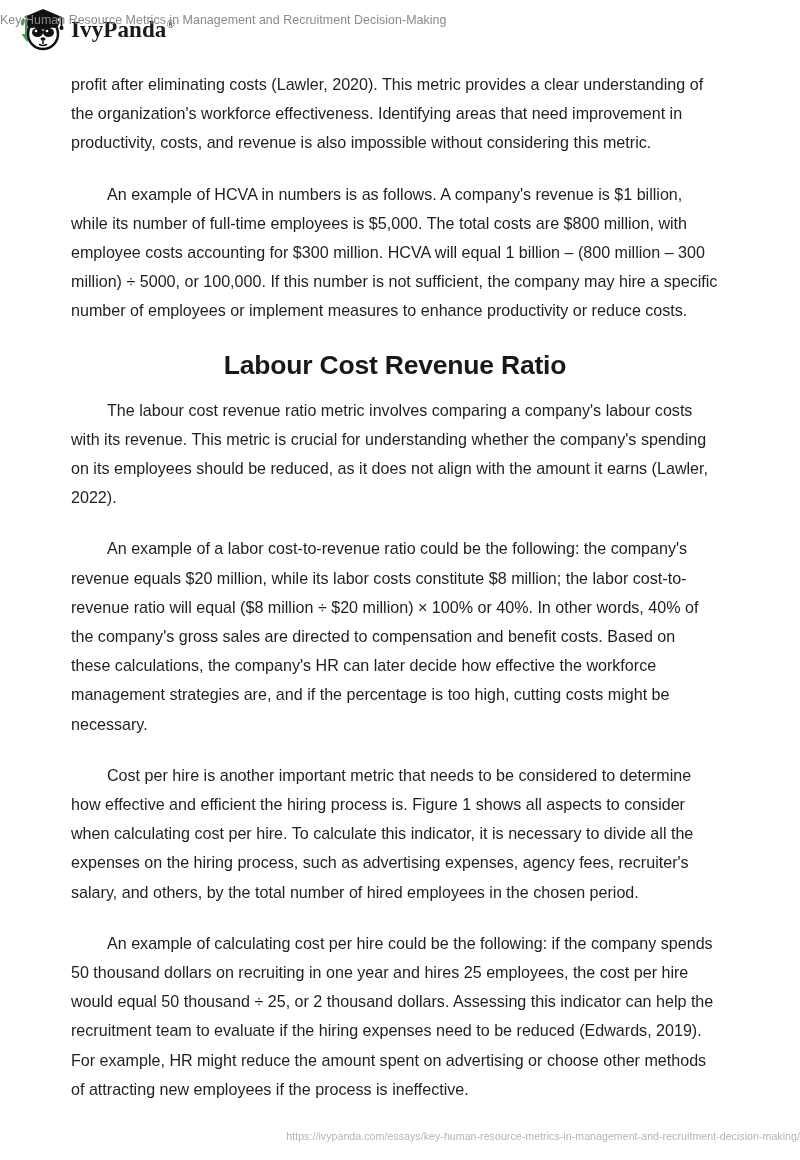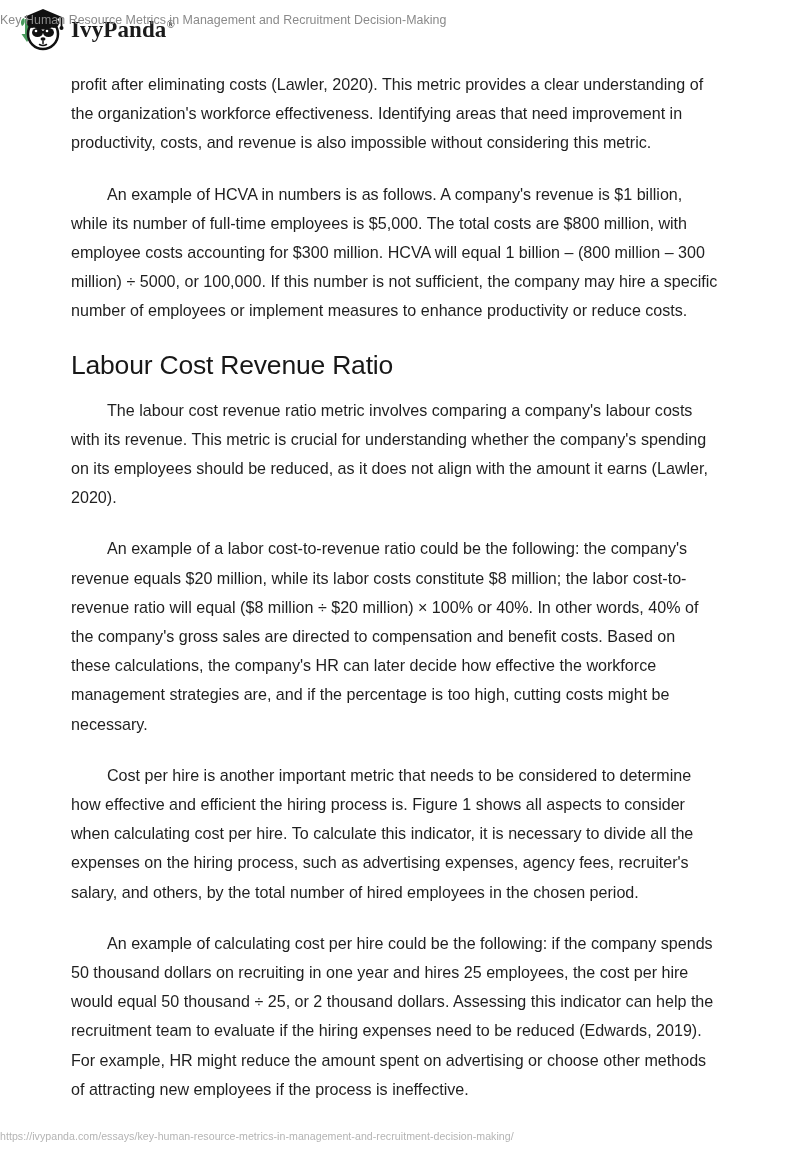"Labour Cost Revenue Ratio" h2.section-heading { font-weight: 400 -> 700; text-align: none -> center }
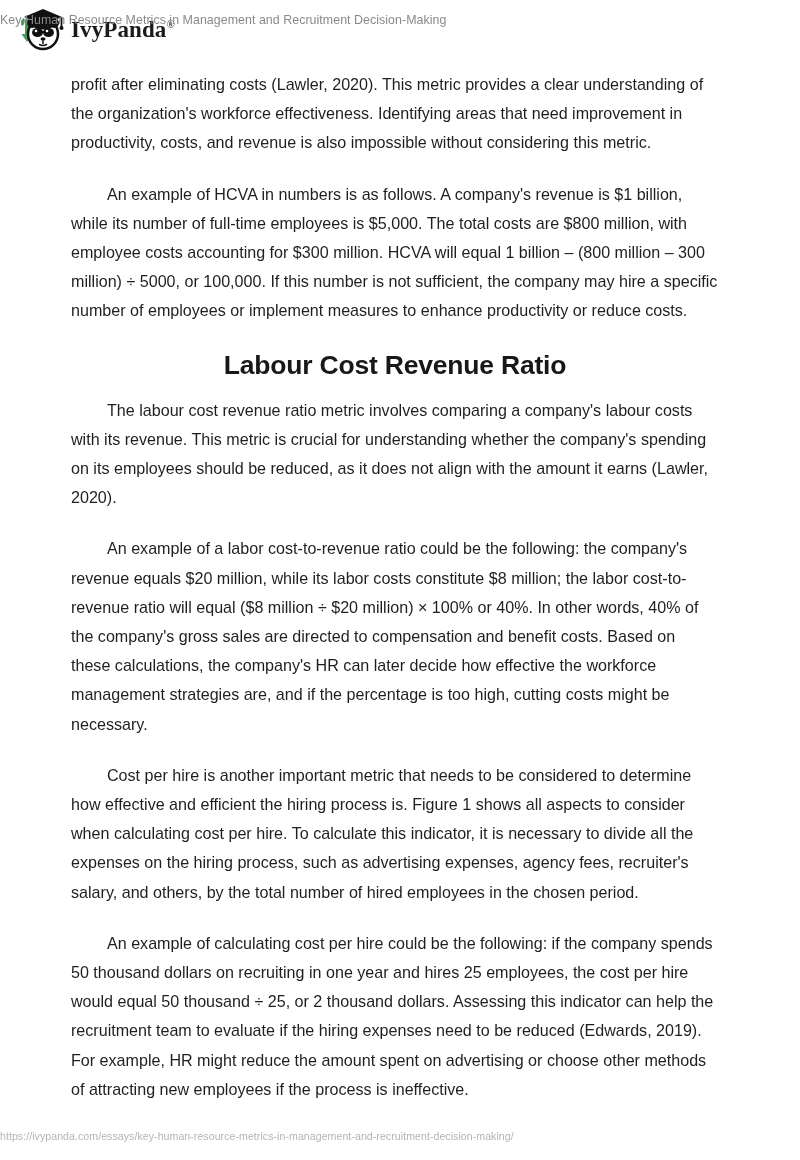"The labour cost revenue ratio" p.para { text: 2020 -> 2022 }
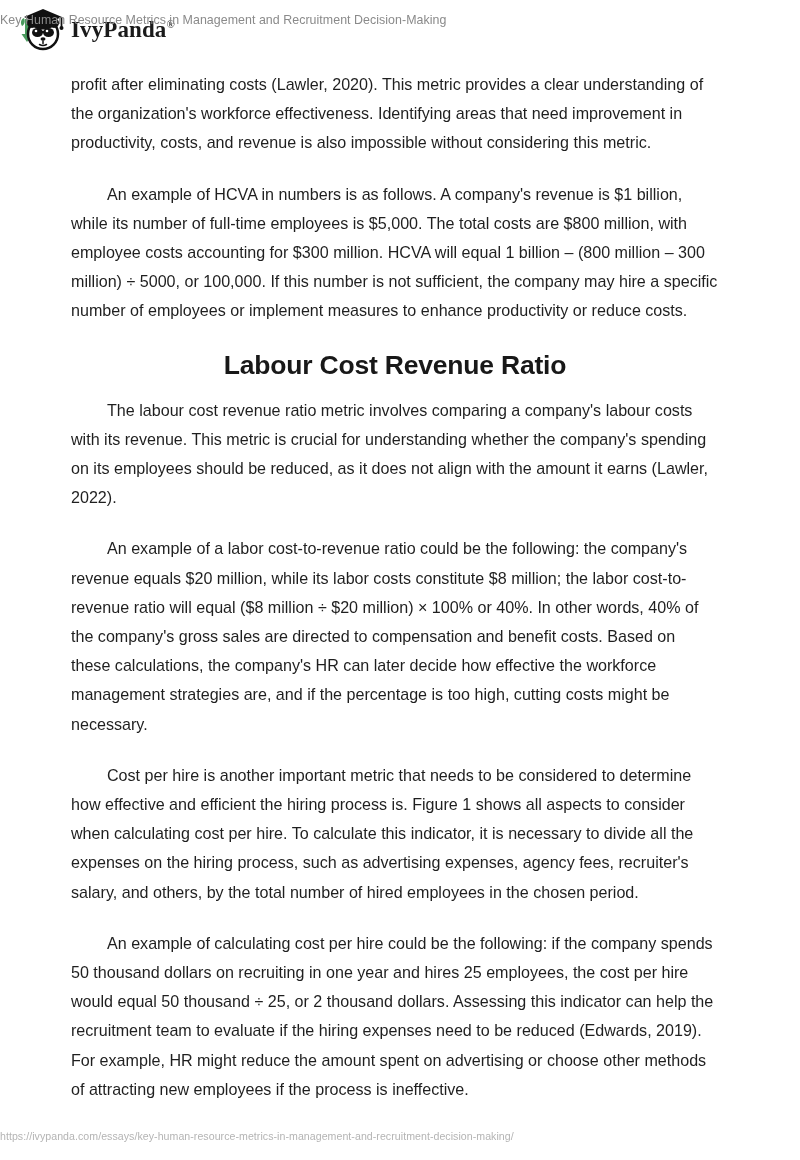"https://ivypanda.com/essays/key-human-re" .page-footer { text-align: left -> right }
